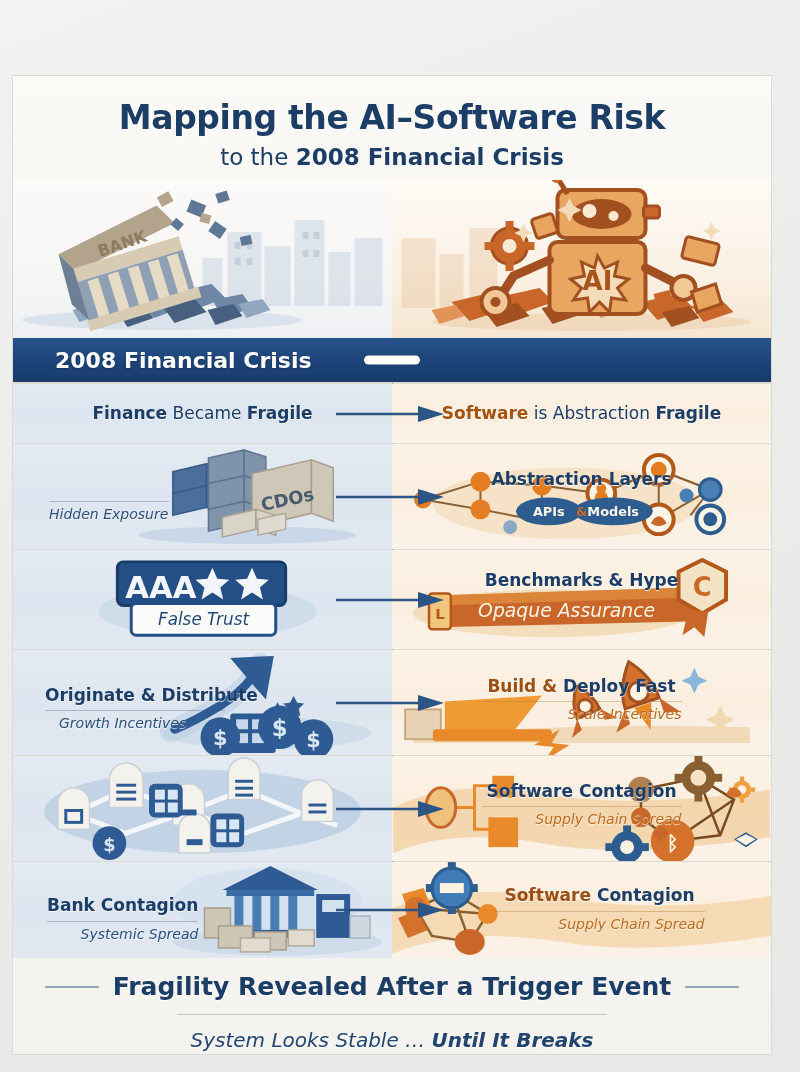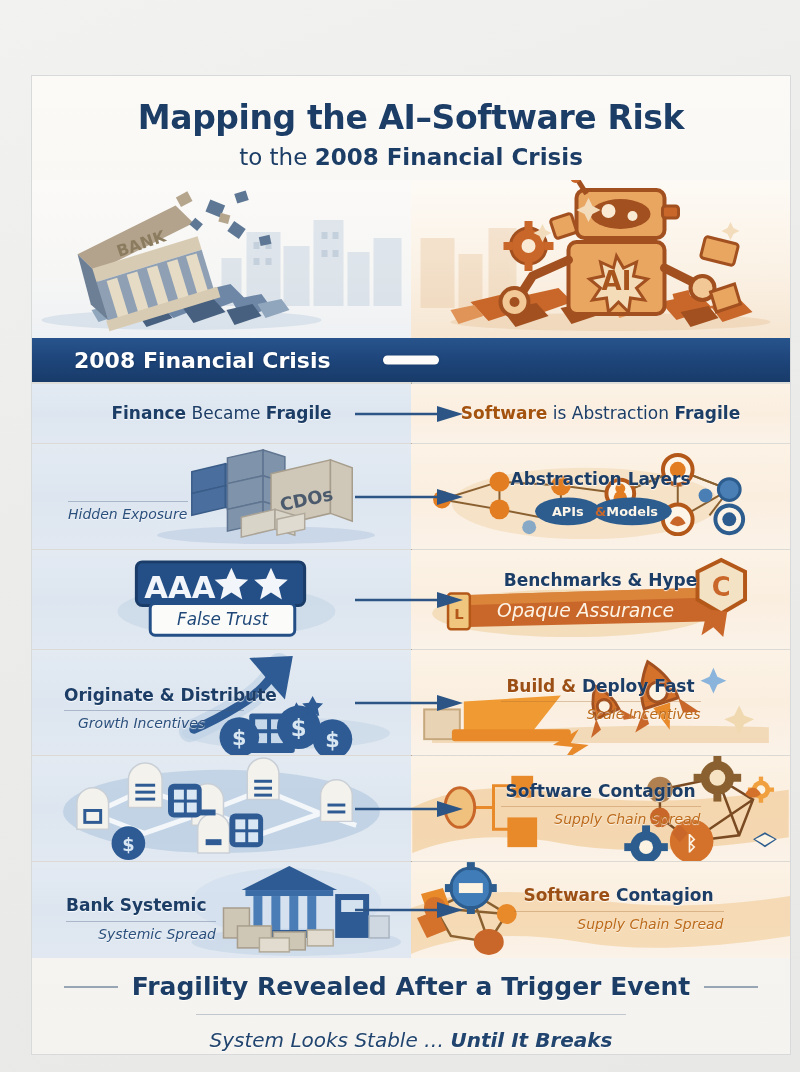"Mapping the AI–Software Risk" #infographic { left: 31px -> 12px }
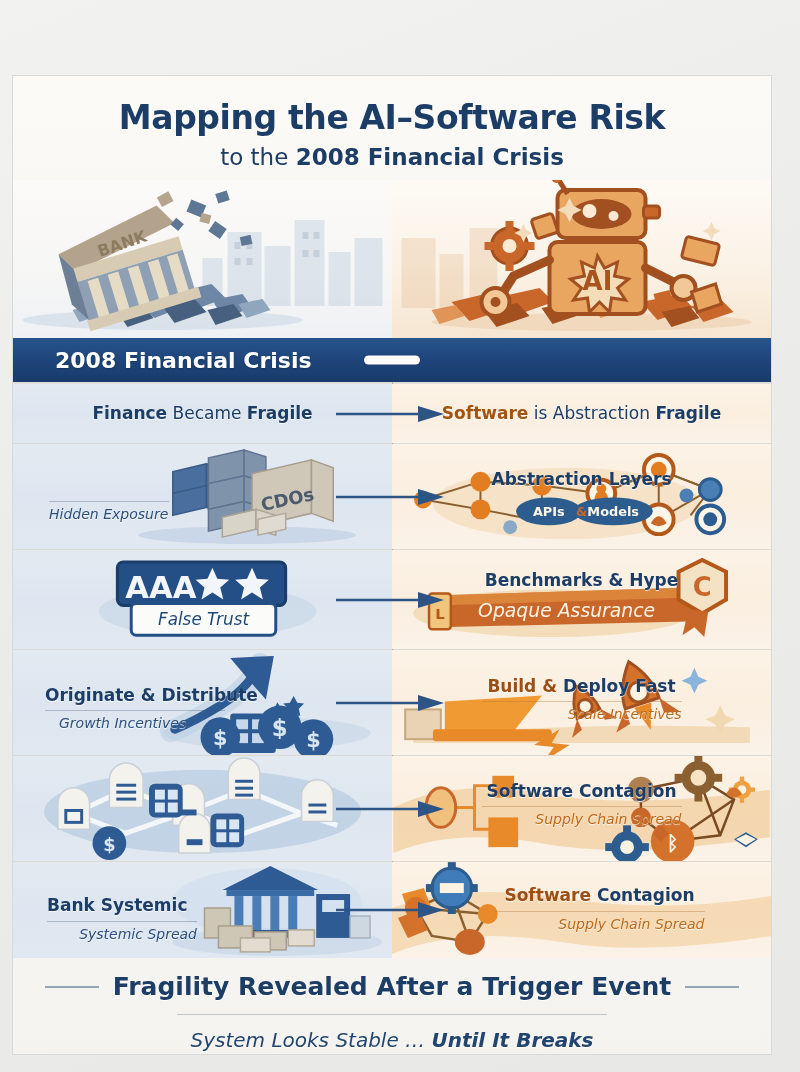"Bank Systemic" div.lbl { text: Systemic -> Contagion }
